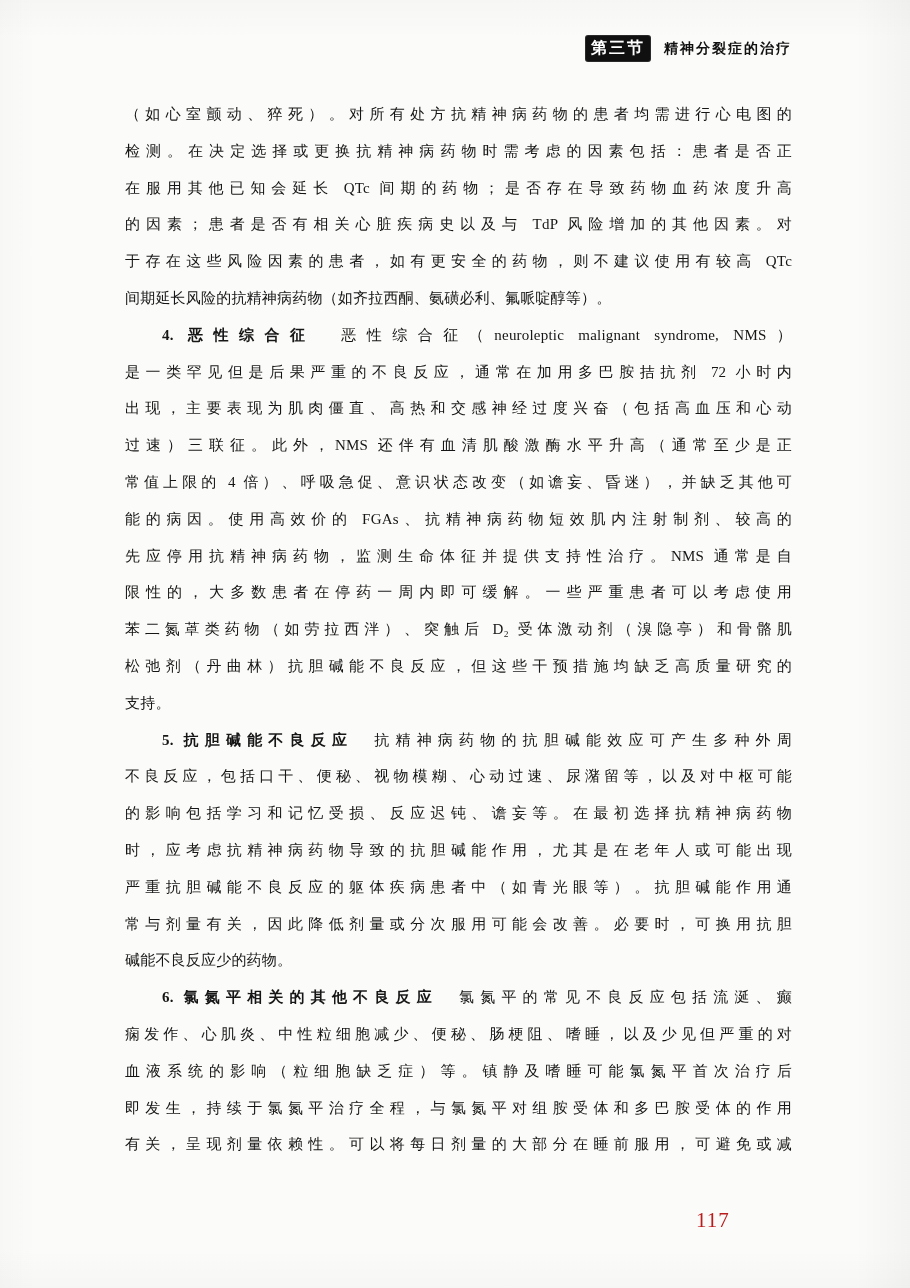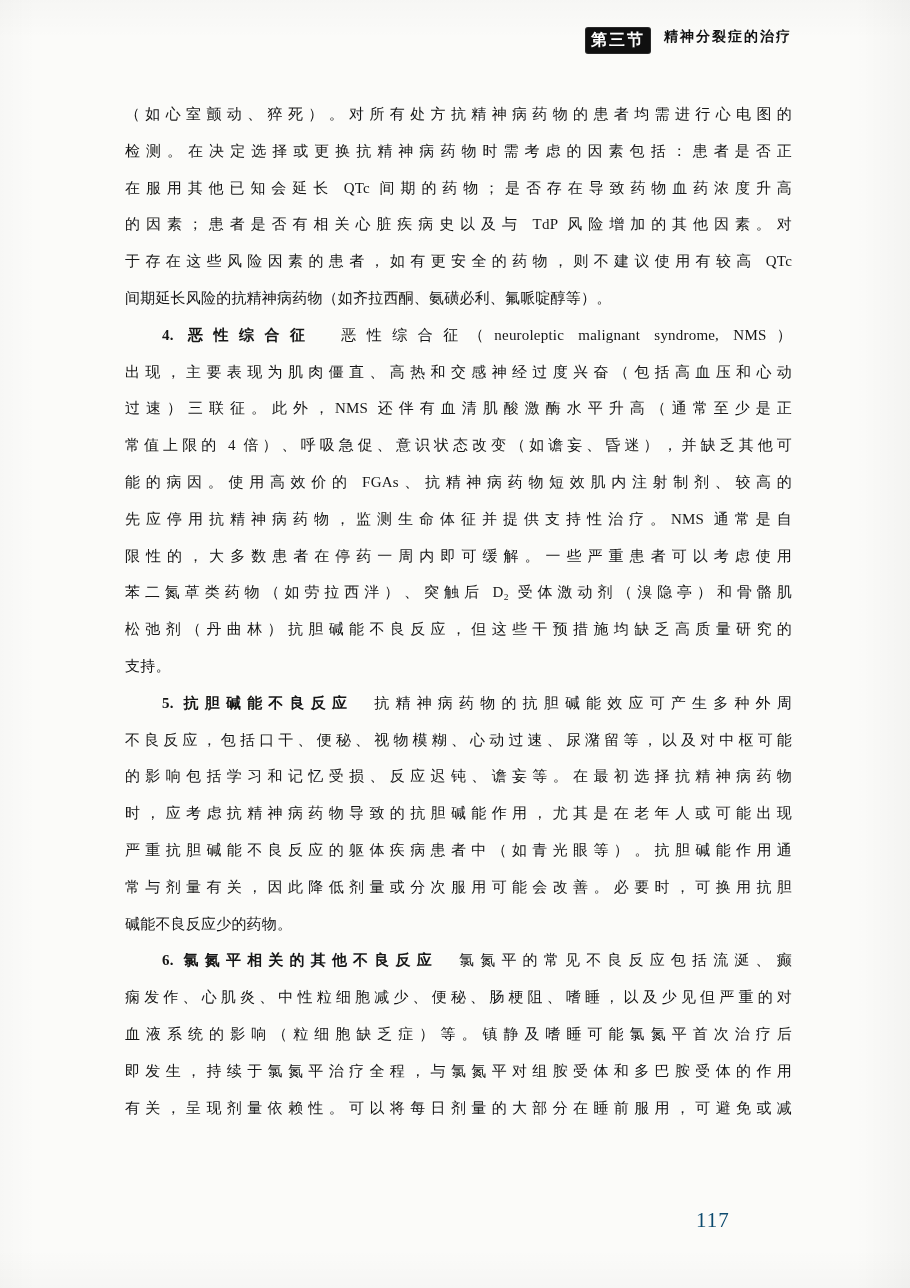"第三节" .running-header { align-items: flex-start -> center; top: 28px -> 36px }
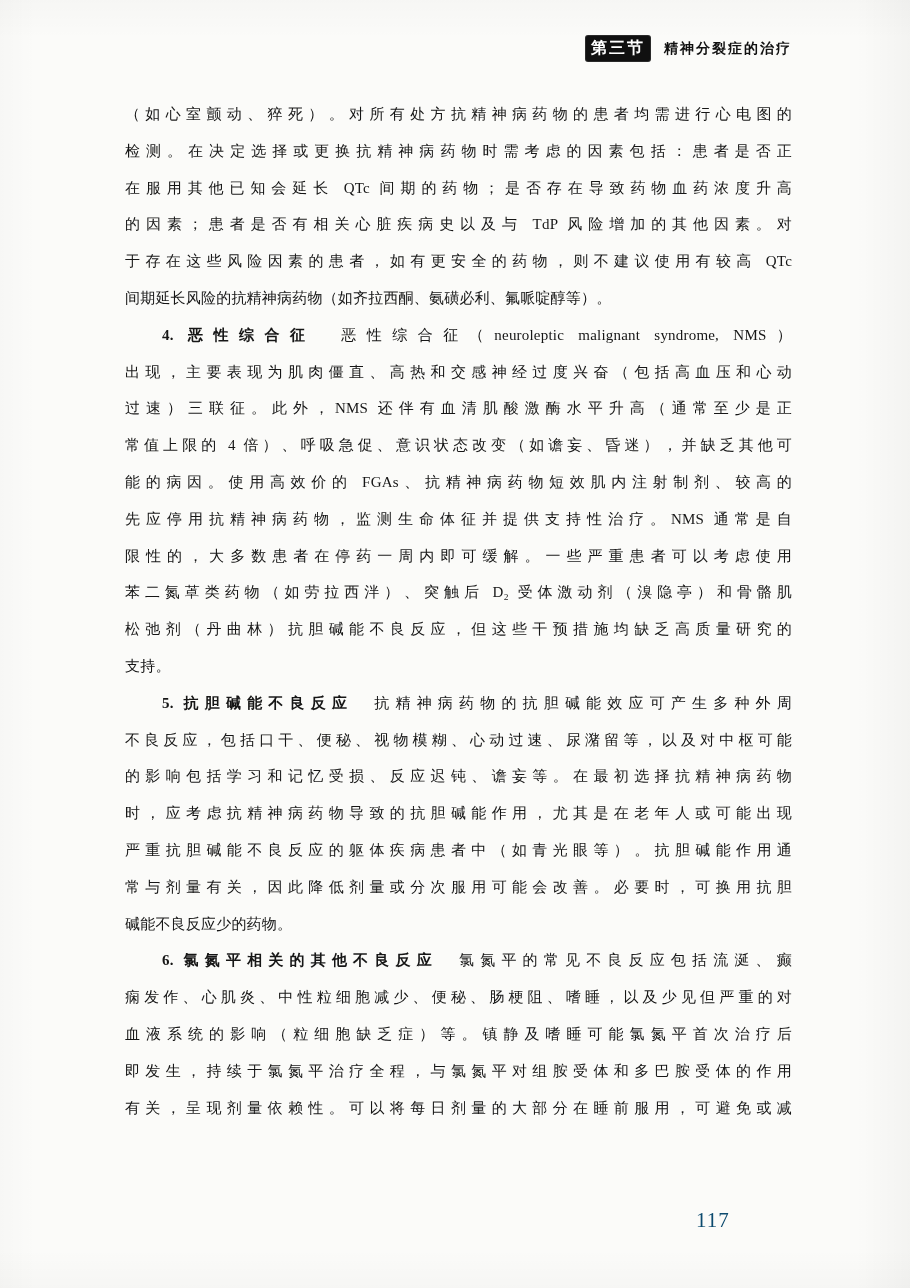"是一类罕见但是后果严重的不良反应，通常在加用多巴胺拮抗剂 72 小时内" div.line { html: none -> <div><span>是一类罕见但是后果严重的不良反应，通常在加用多巴胺拮抗剂 72 小时内</span></div> }
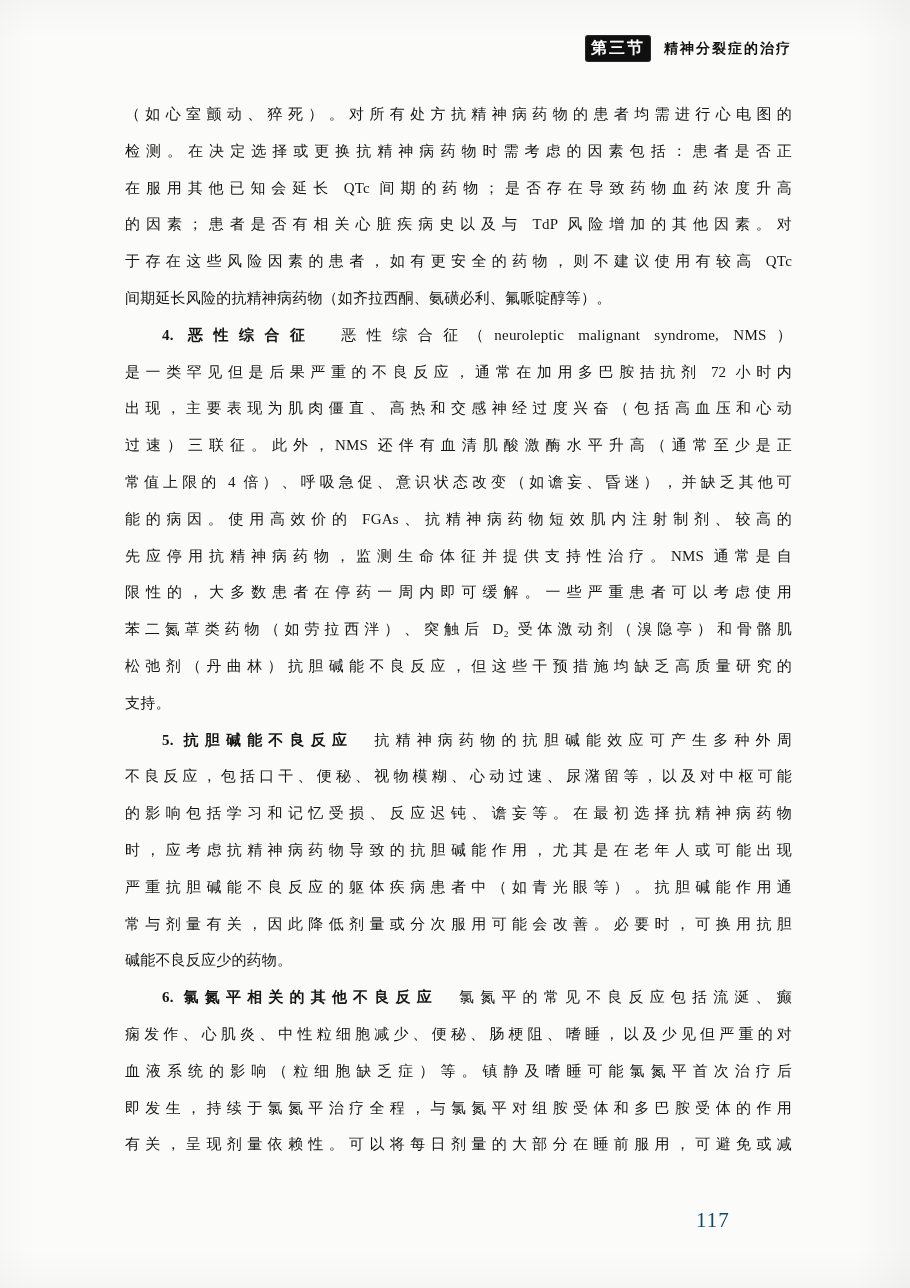"117" .page-number { color: #0c4a6e -> #b91c1c }
